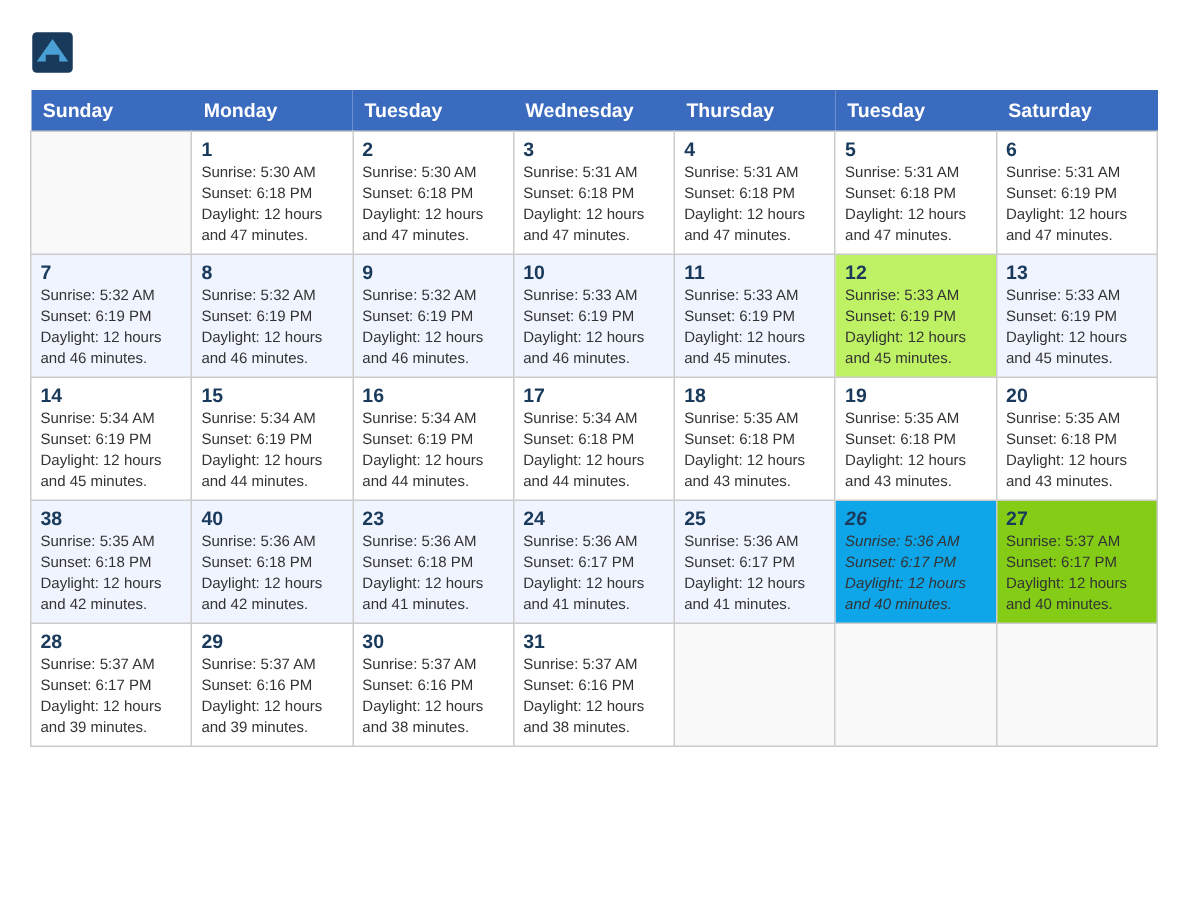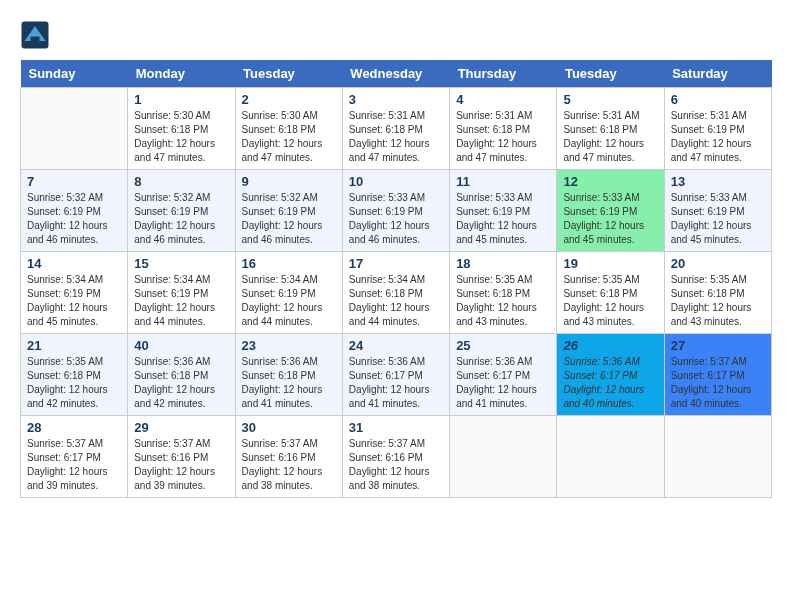"12" td { background-color: #86efac -> #bef264 }
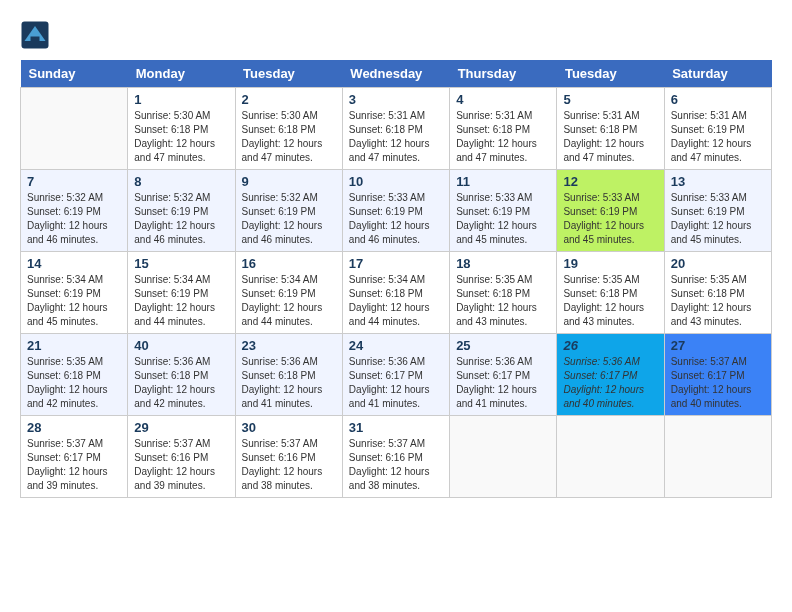"21" span.day-num { text: 21 -> 38 }
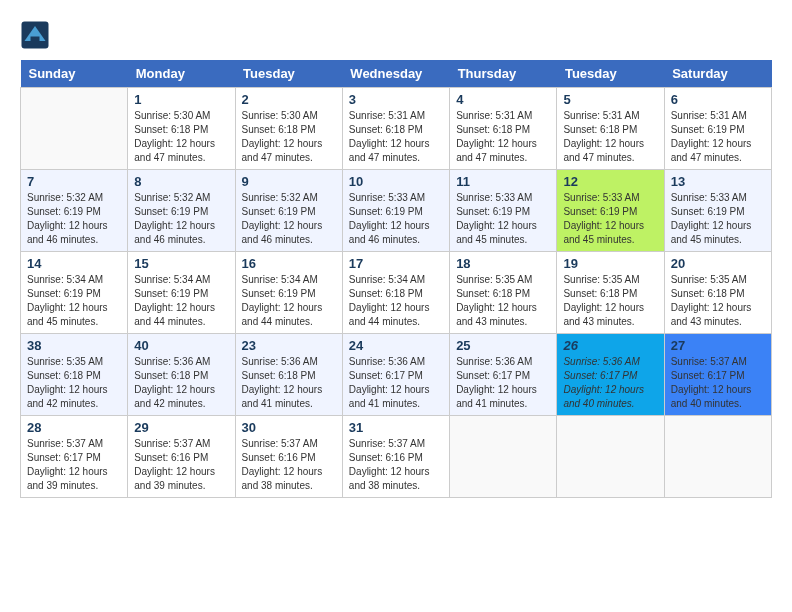"27" td { background-color: #3b82f6 -> #84cc16 }
